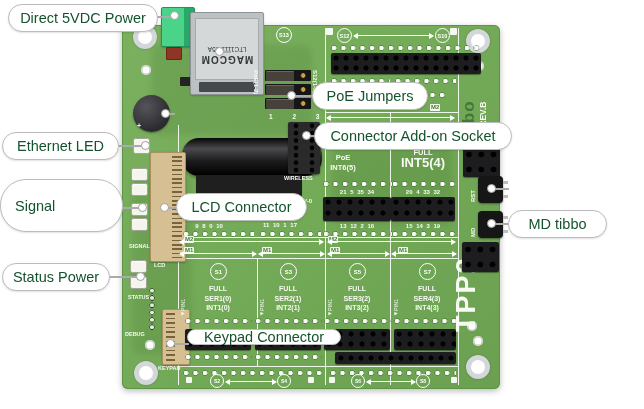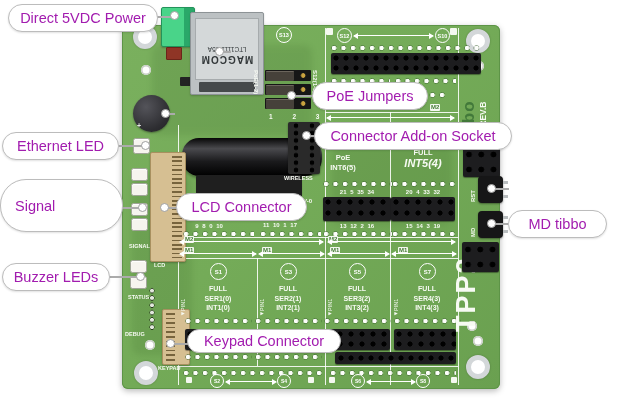"Direct 5VDC Power" .pill { color: #a21caf -> #14532d }
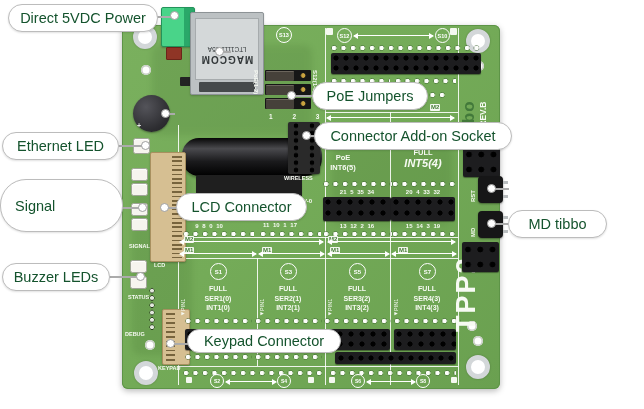"INT5(4)" div.silk { font-size: 11px -> 13px; font-style: italic -> none }
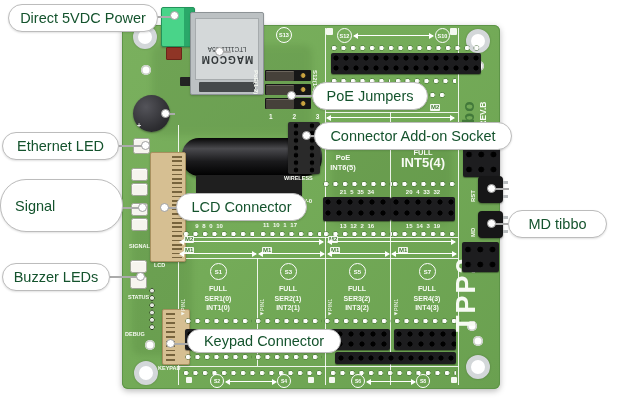"Buzzer LEDs" div.pill { text: Buzzer LEDs -> Status Power }
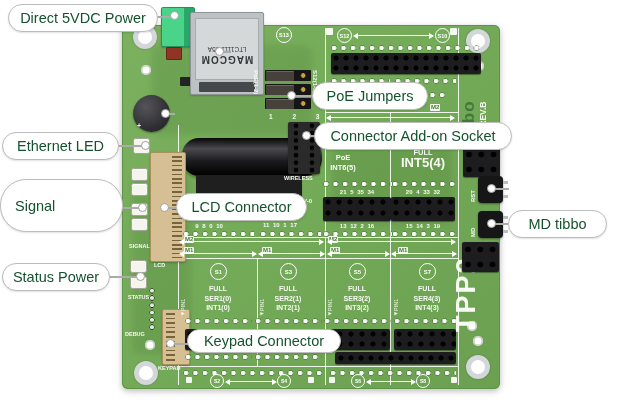"Keypad Connector" div.pill { height: 24px -> 16px }
